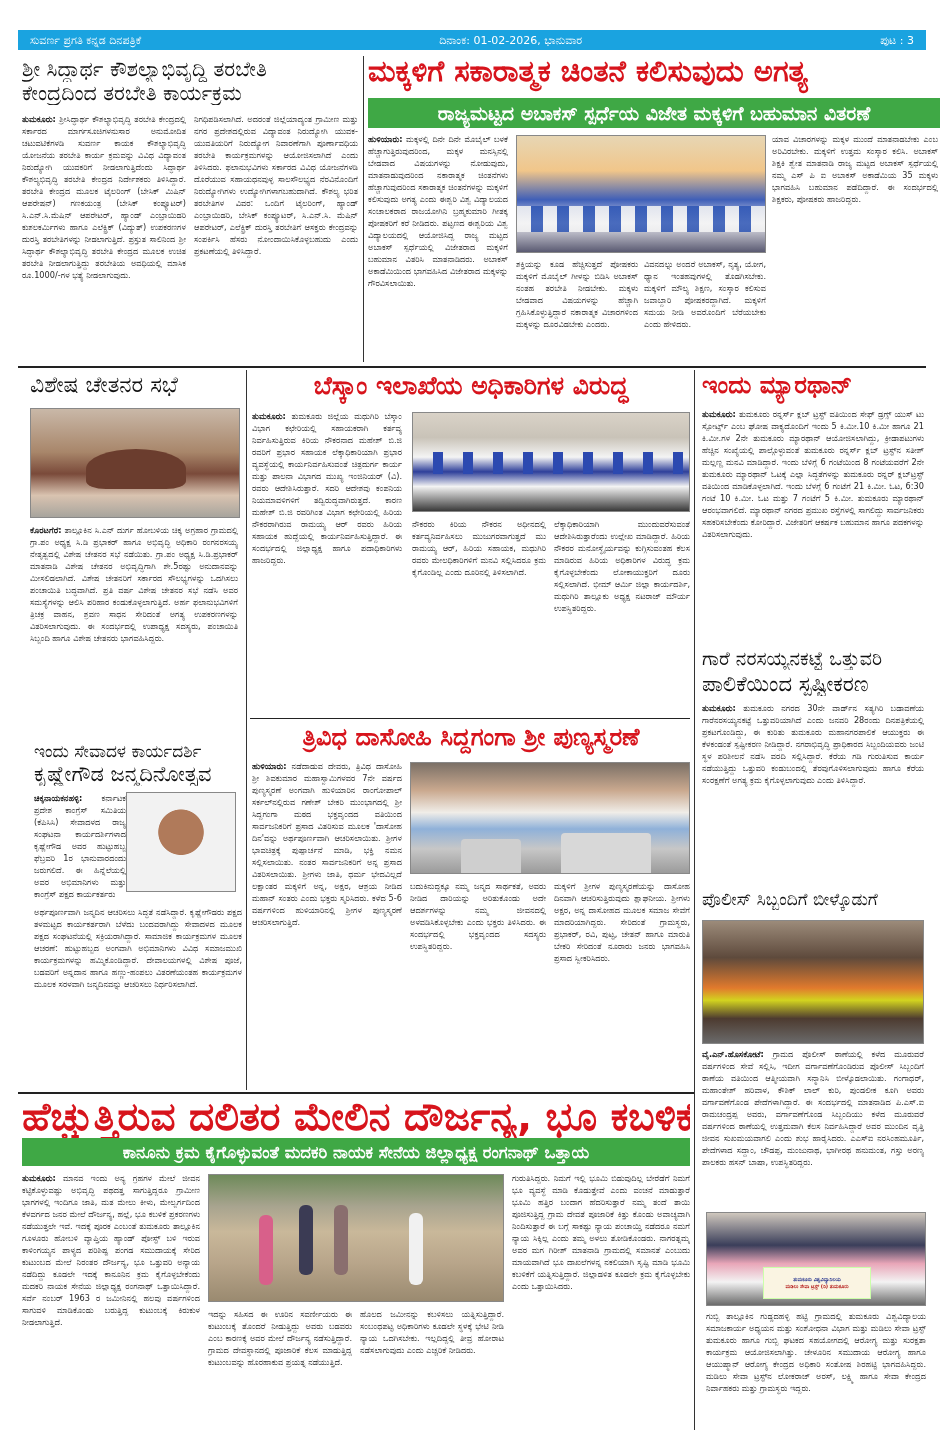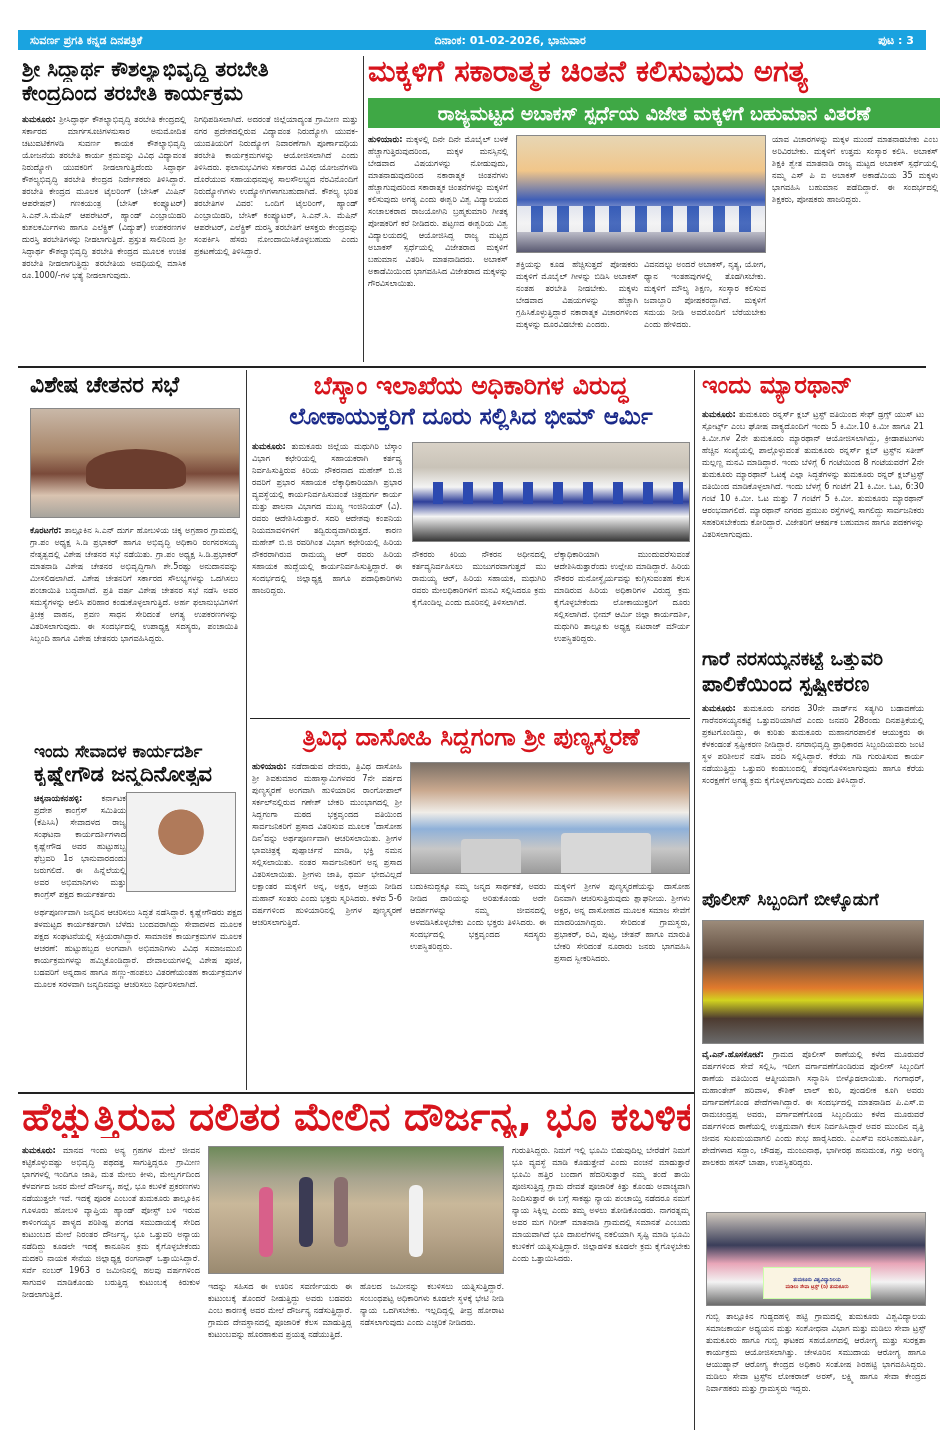"ಸುವರ್ಣ ಪ್ರಗತಿ ಕನ್ನಡ ದಿನಪತ್ರಿಕೆ" .topbar span { font-weight: bold -> none }
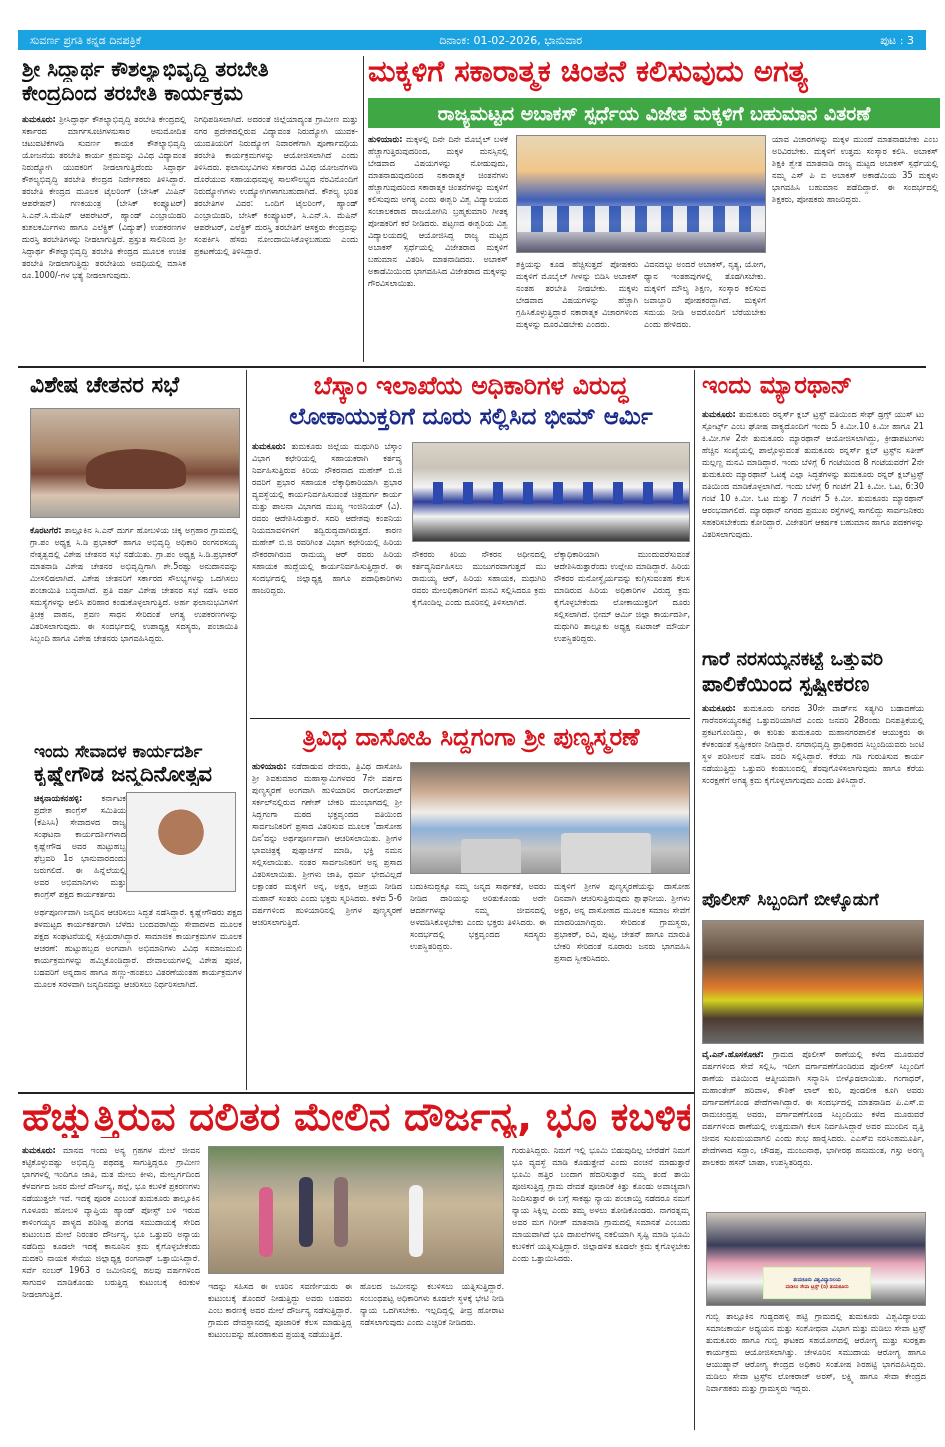"ಶ್ರೀ ಸಿದ್ಧಾರ್ಥ ಕೌಶಲ್ಯಾಭಿವೃದ್ಧಿ ತರಬೇತಿ" .hl-black { font-weight: bold -> normal }
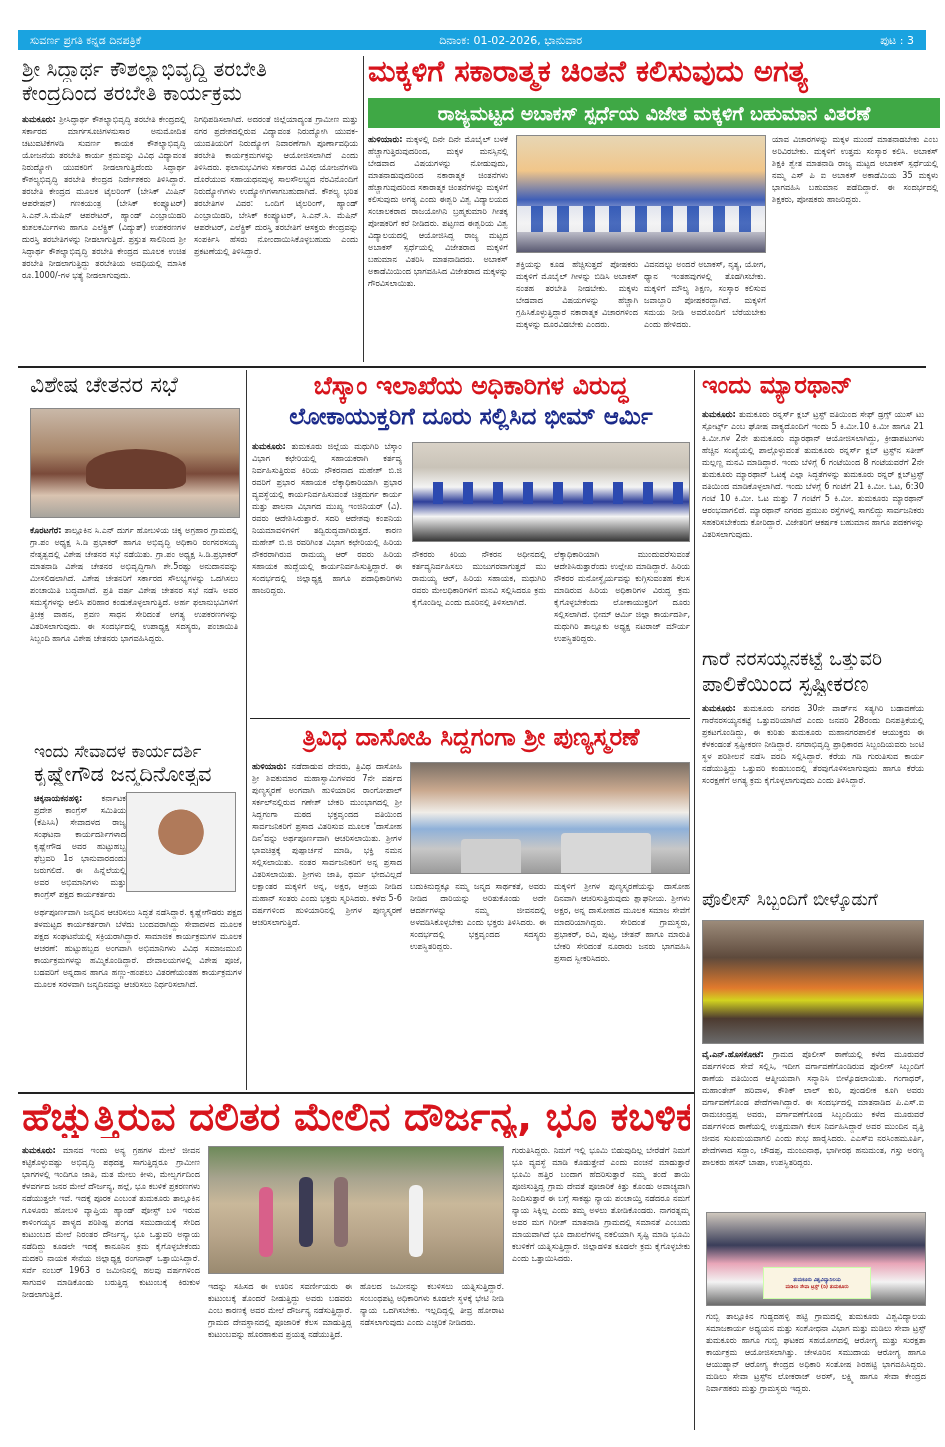"ಲೋಕಾಯುಕ್ತರಿಗೆ ದೂರು ಸಲ್ಲಿಸಿದ ಭೀಮ್ ಆರ್ಮಿ" div.hl-blue { html: <div>ಲೋಕಾಯುಕ್ತರಿಗೆ ದೂರು ಸಲ್ಲಿಸಿದ ಭೀಮ್ ಆರ್ಮಿ</div> -> none }
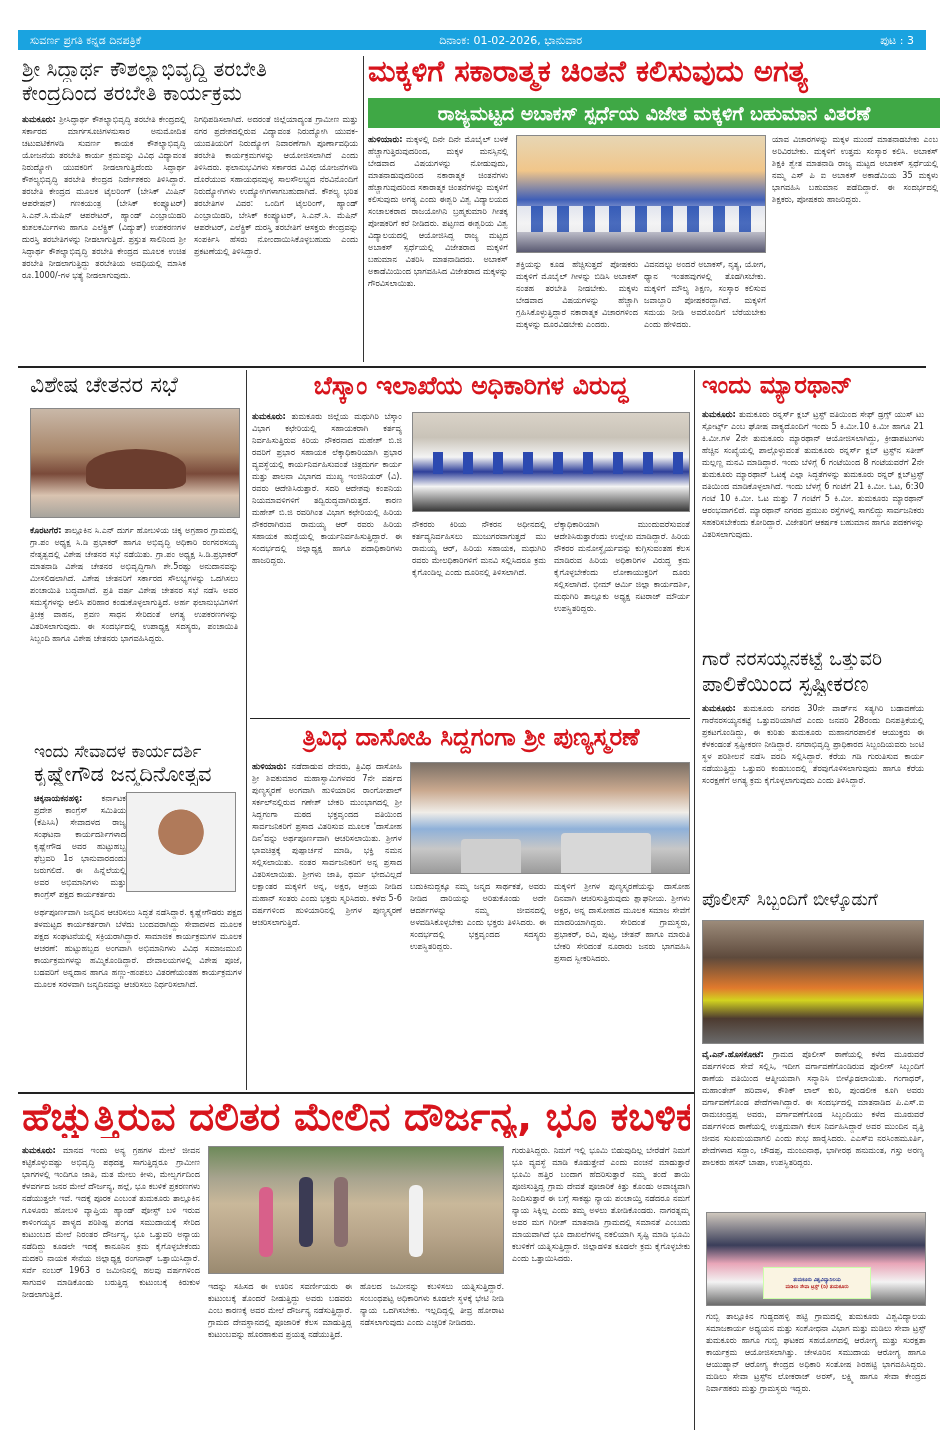"ಕಾನೂನು ಕ್ರಮ ಕೈಗೊಳ್ಳುವಂತೆ ಮದಕರಿ ನಾಯಕ" div.green-band { html: none -> <div>ಕಾನೂನು ಕ್ರಮ ಕೈಗೊಳ್ಳುವಂತೆ ಮದಕರಿ ನಾಯಕ ಸೇನೆಯ ಜಿಲ್ಲಾಧ್ಯಕ್ಷ ರಂಗನಾಥ್ ಒತ್ತಾಯ</div> }
